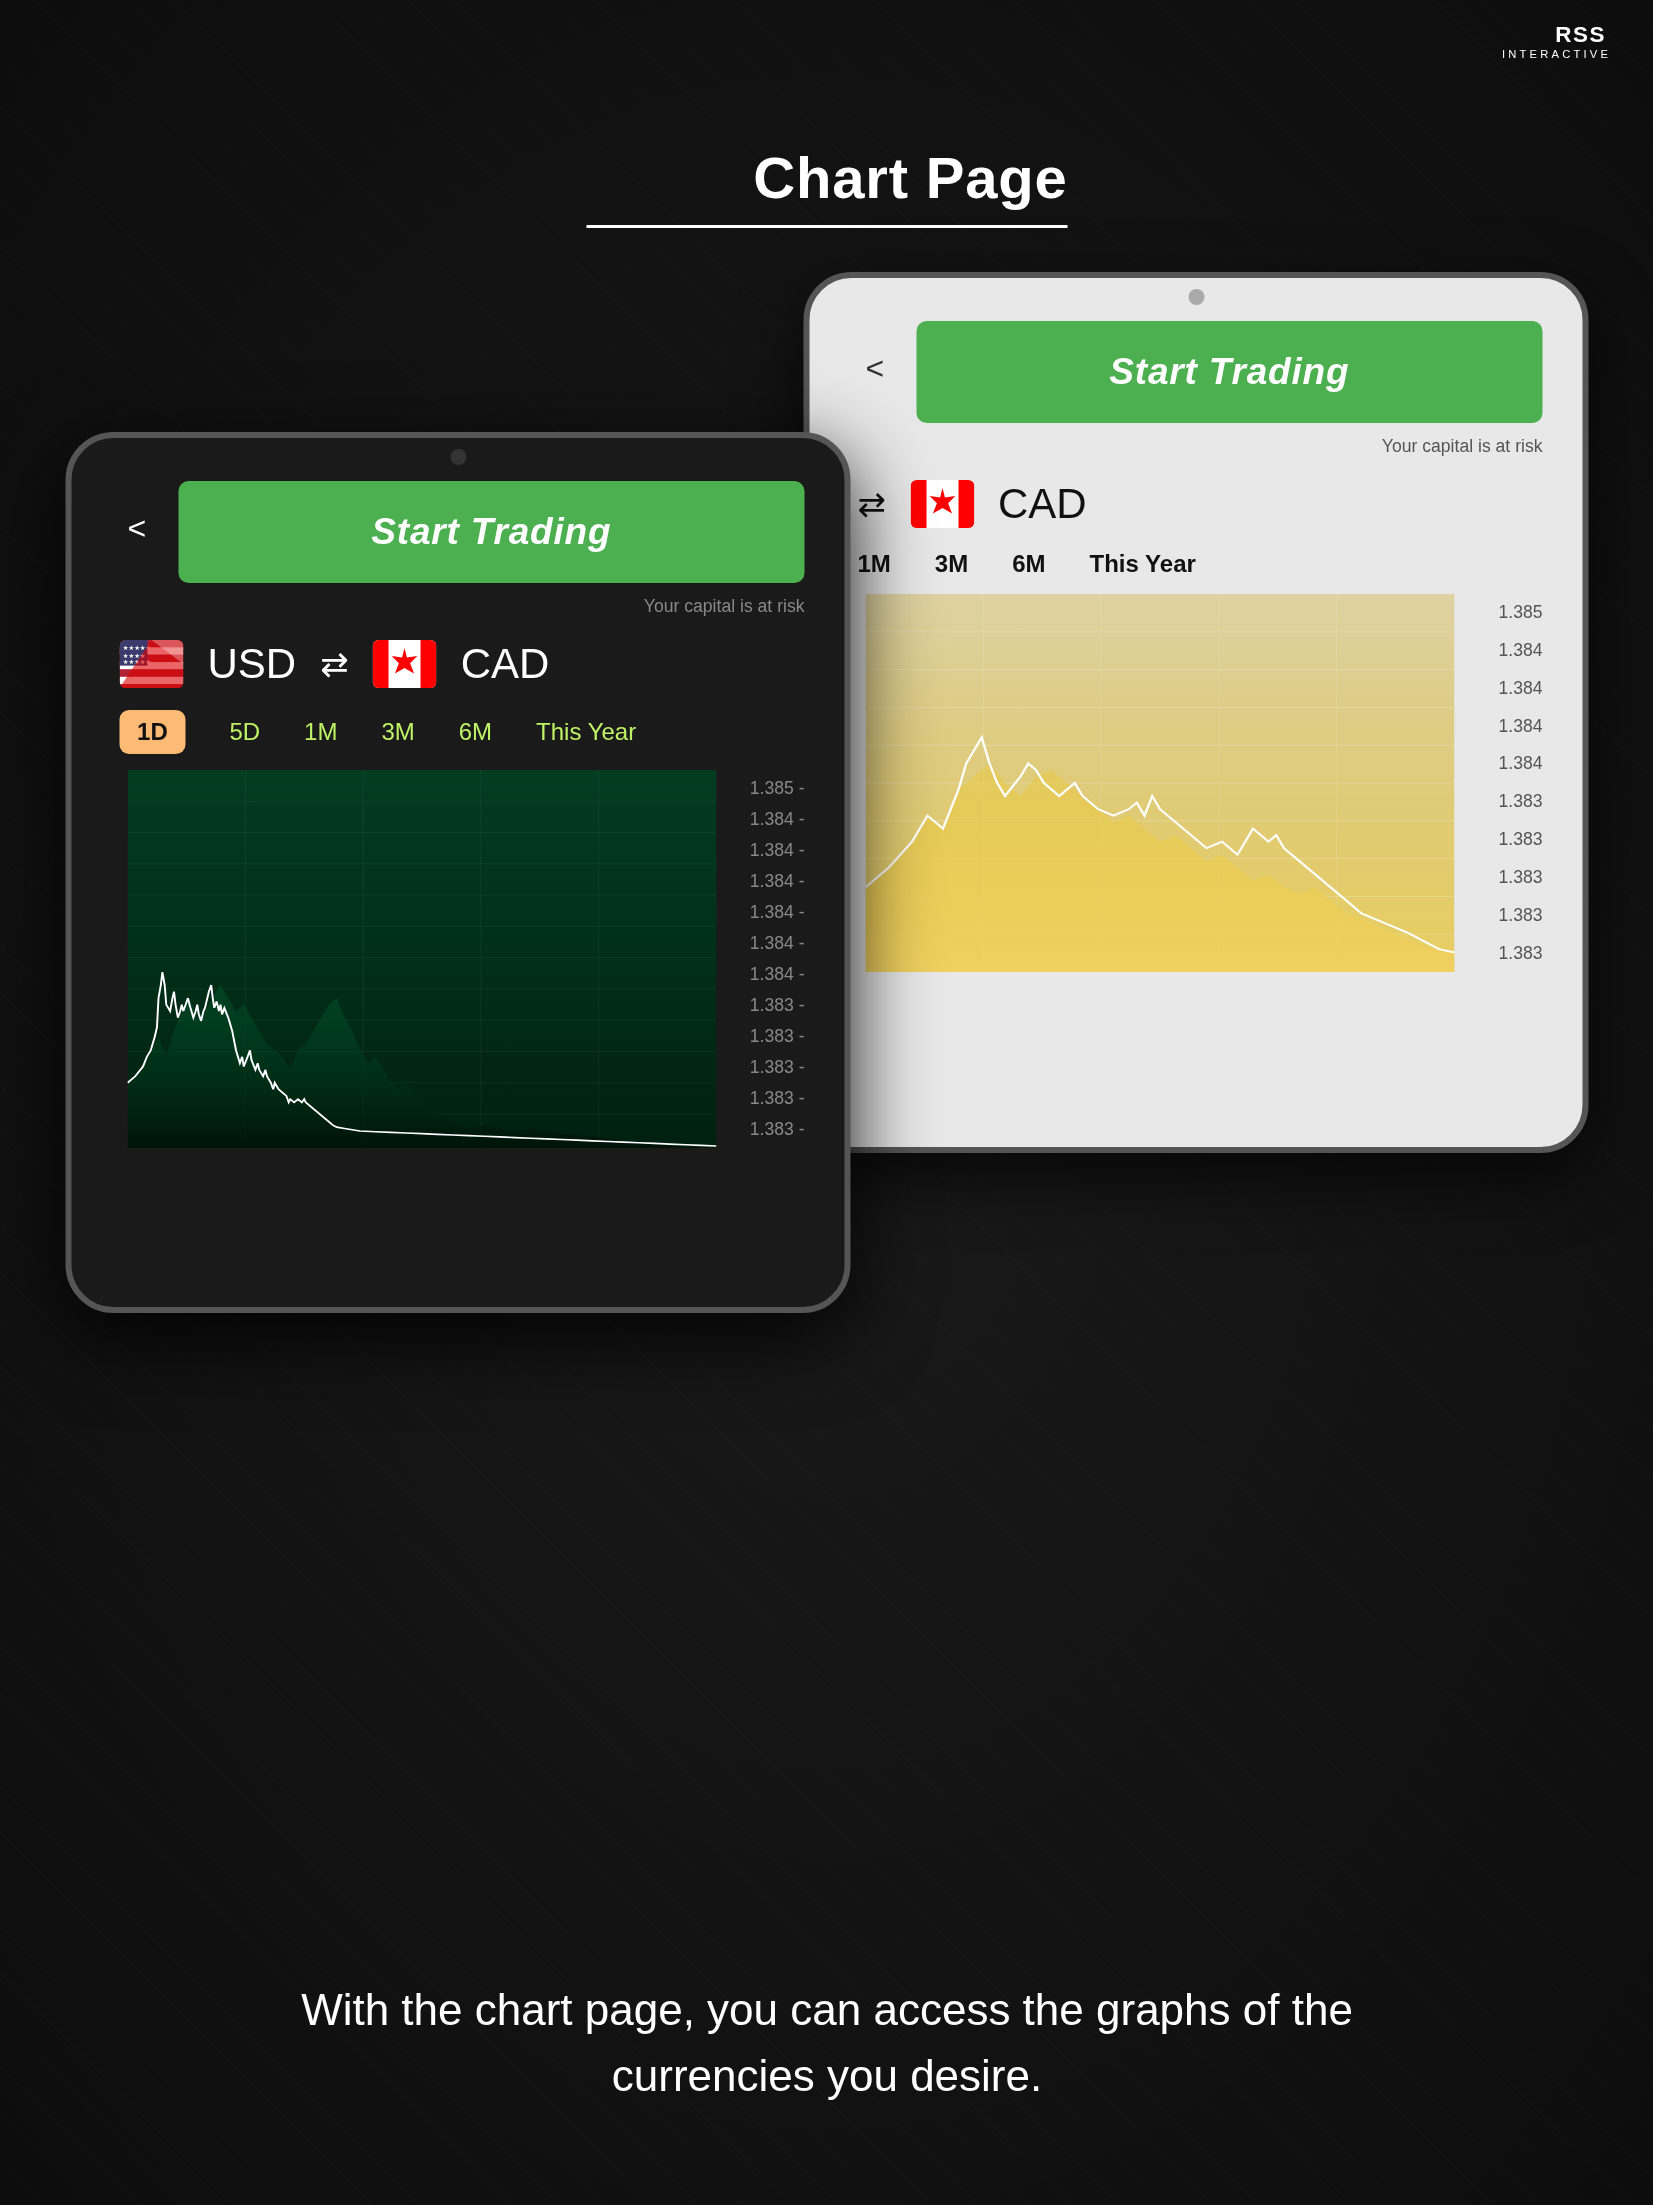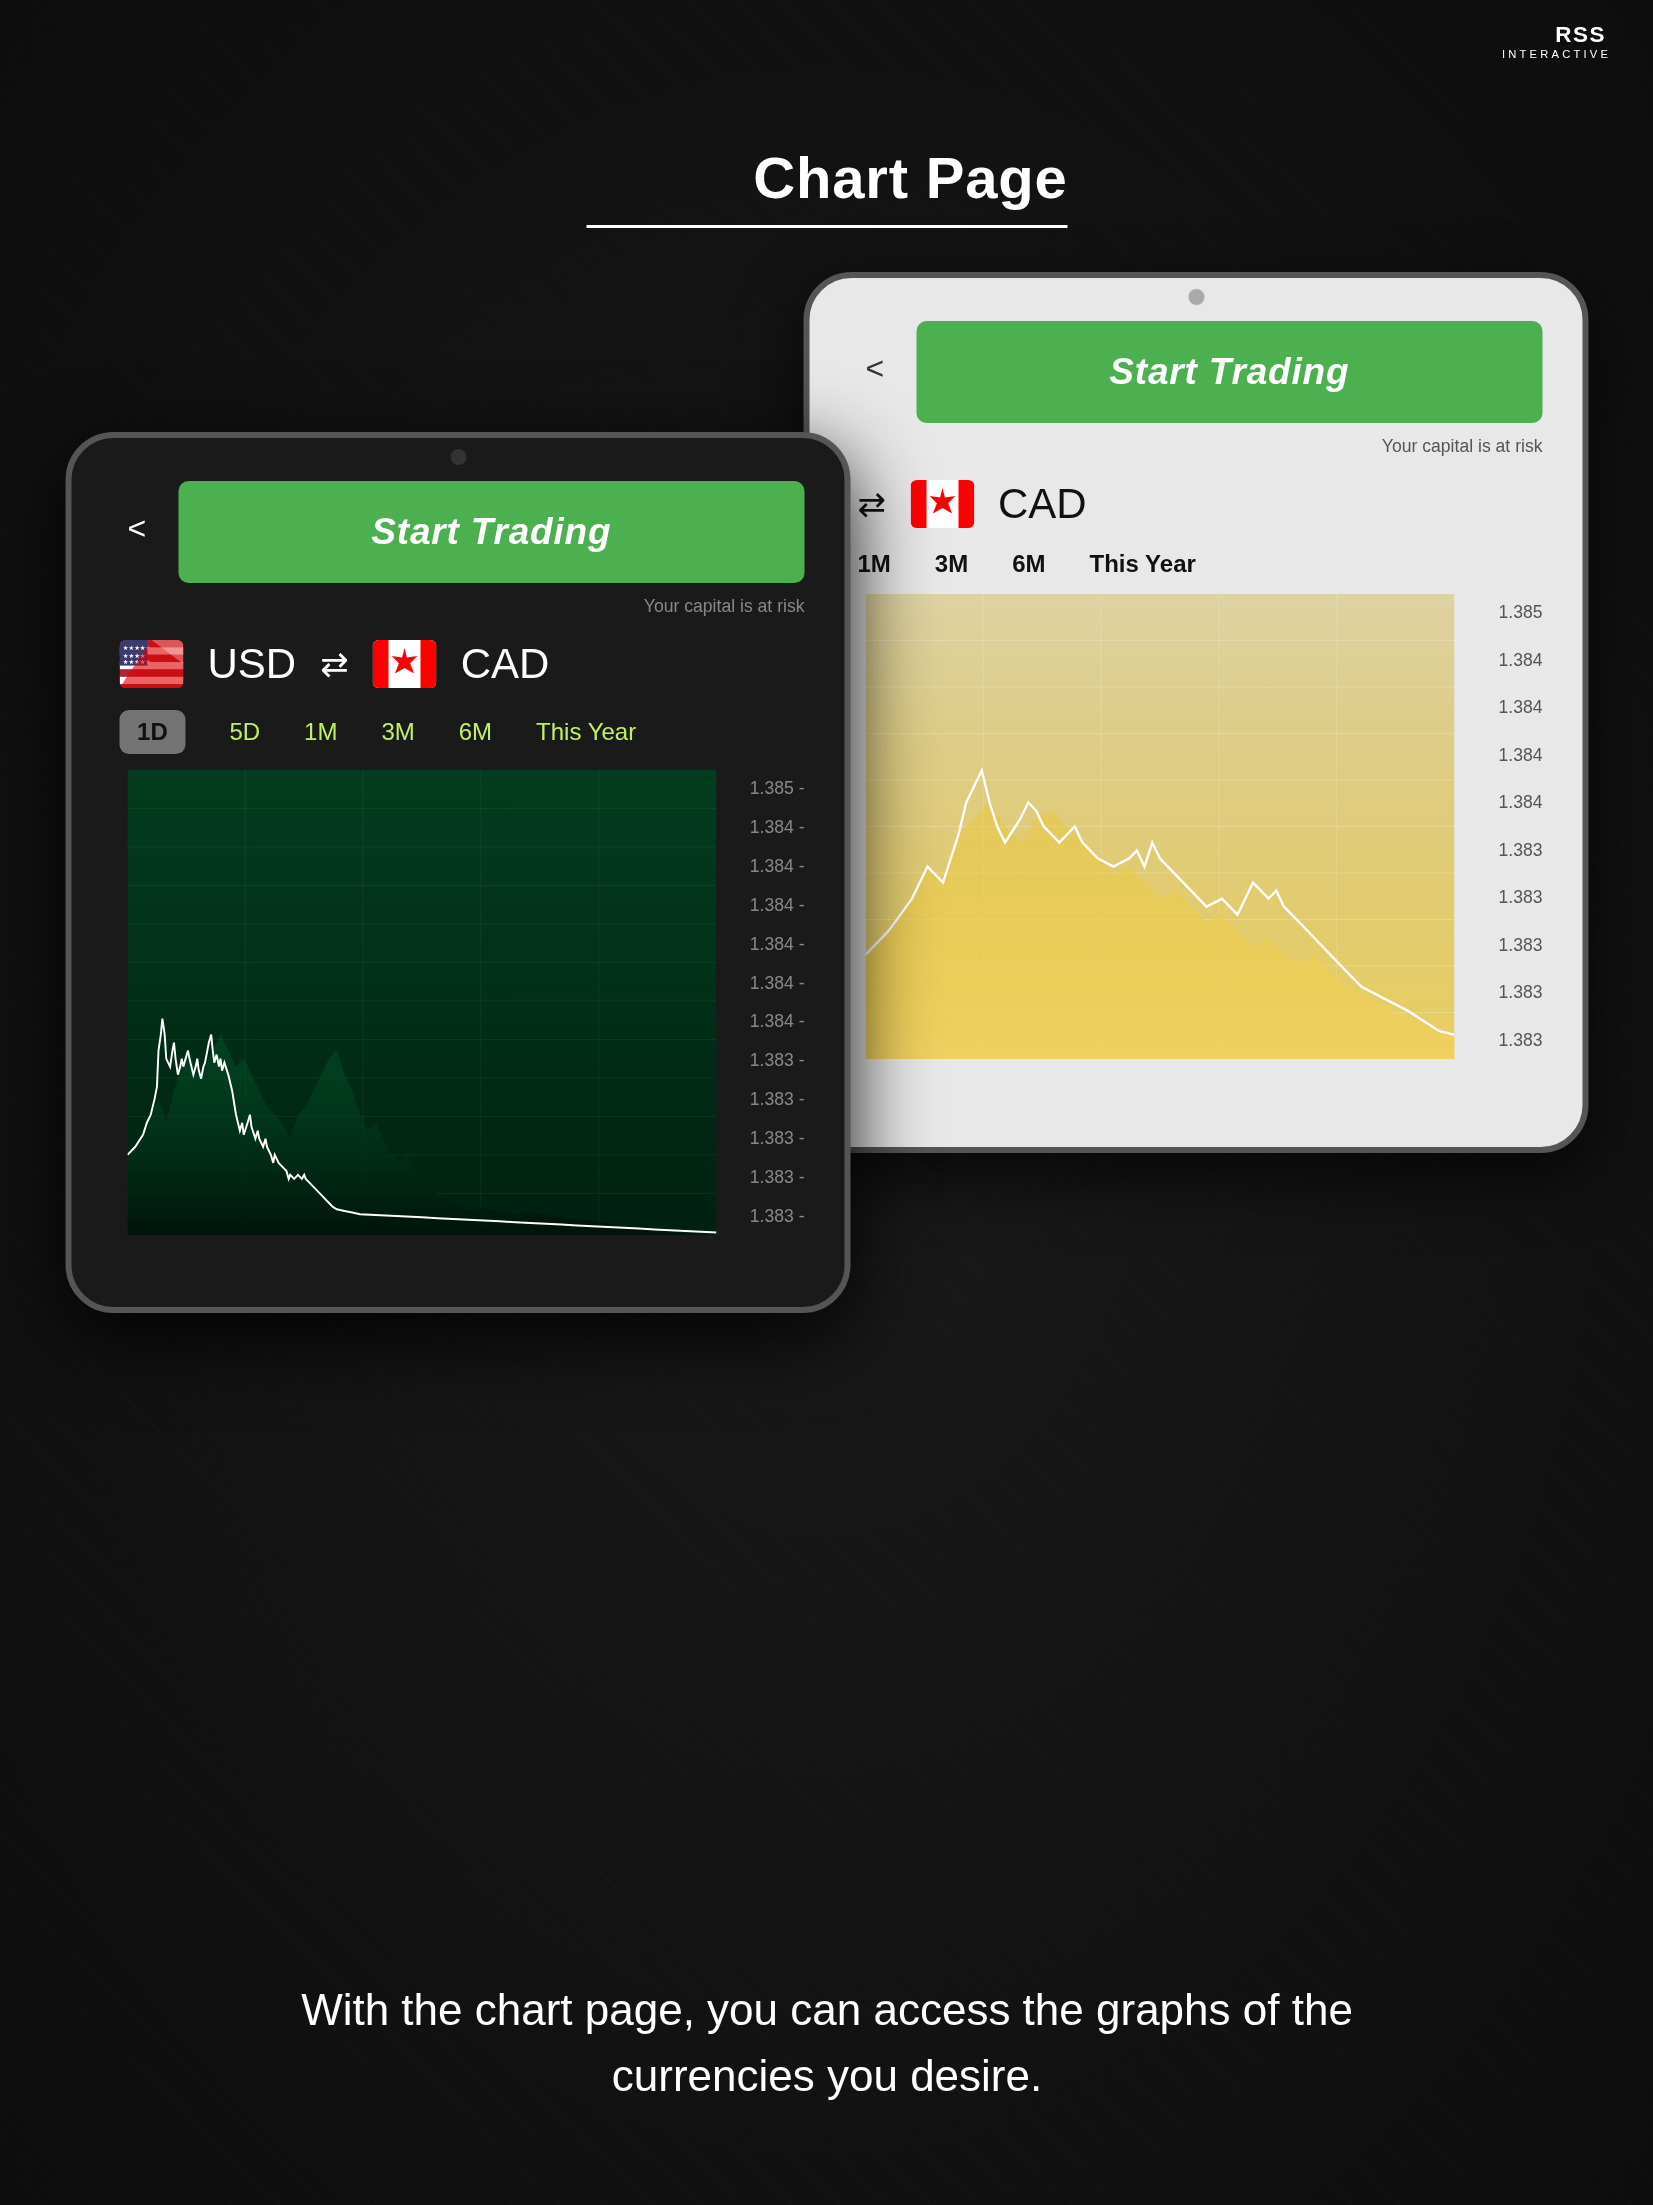"1.385" .chart-area { height: 465px -> 378px }
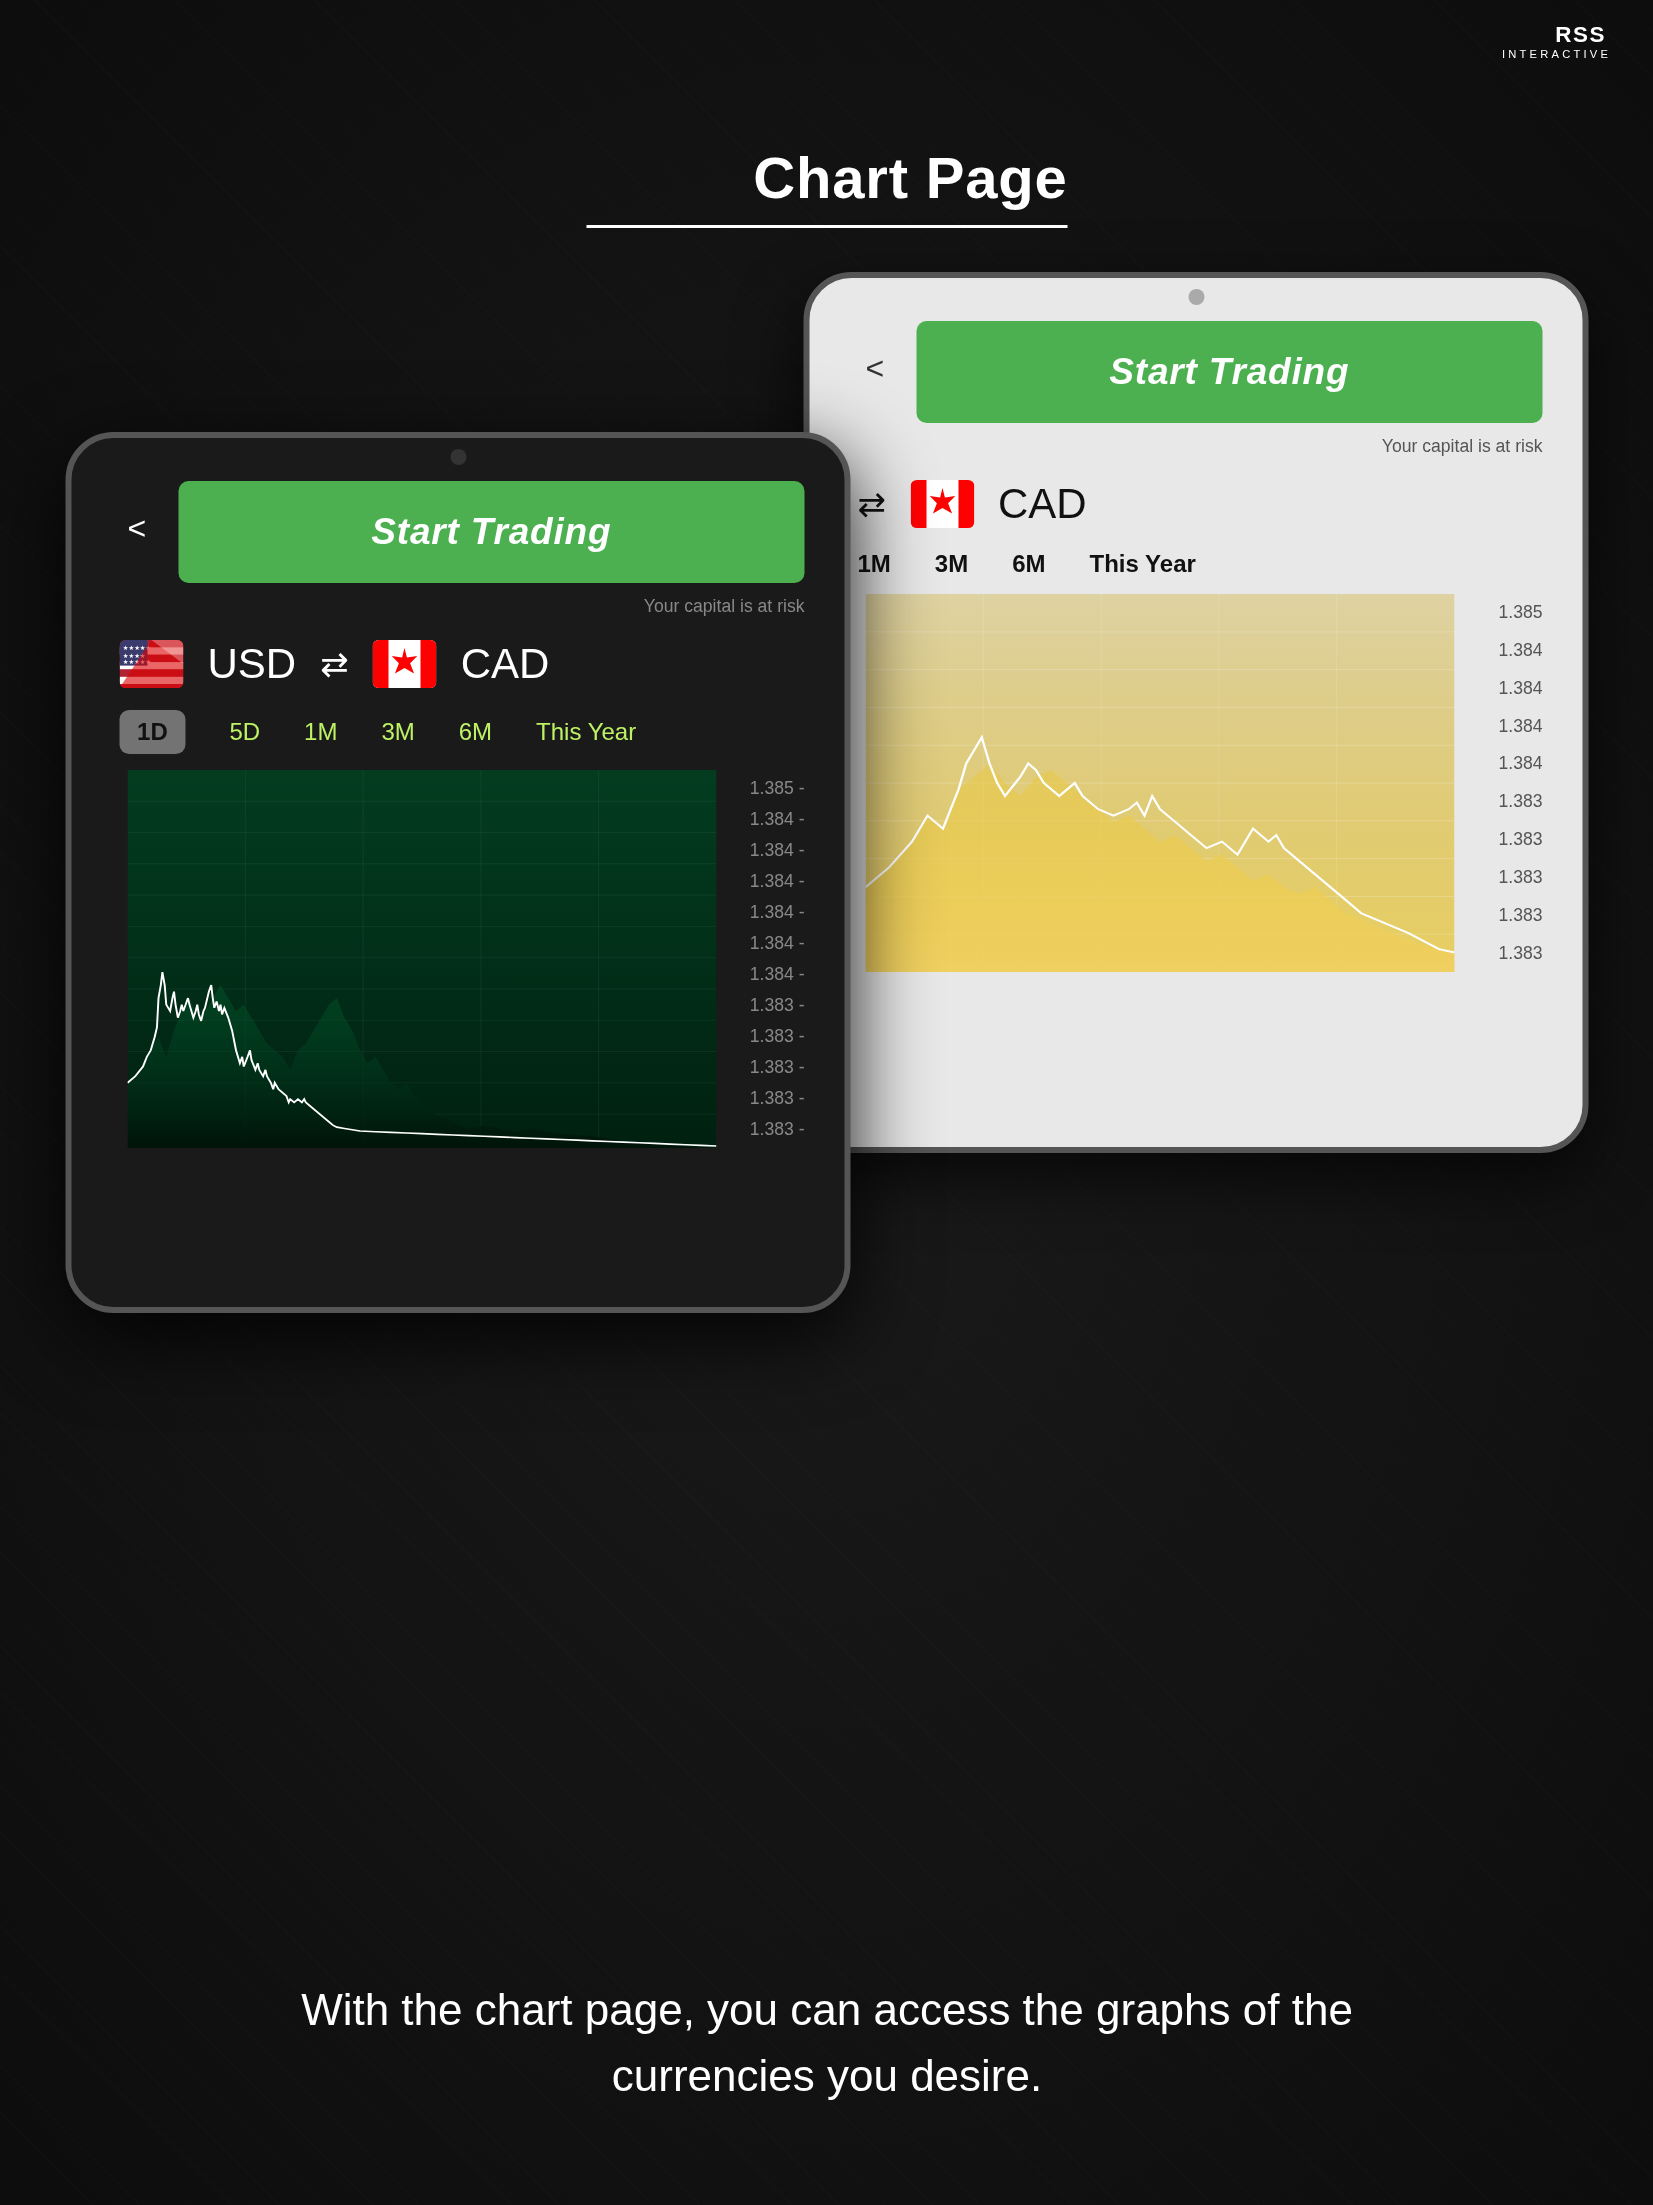"1D" .time-tab.active { background: #737373 -> #fdba74 }
